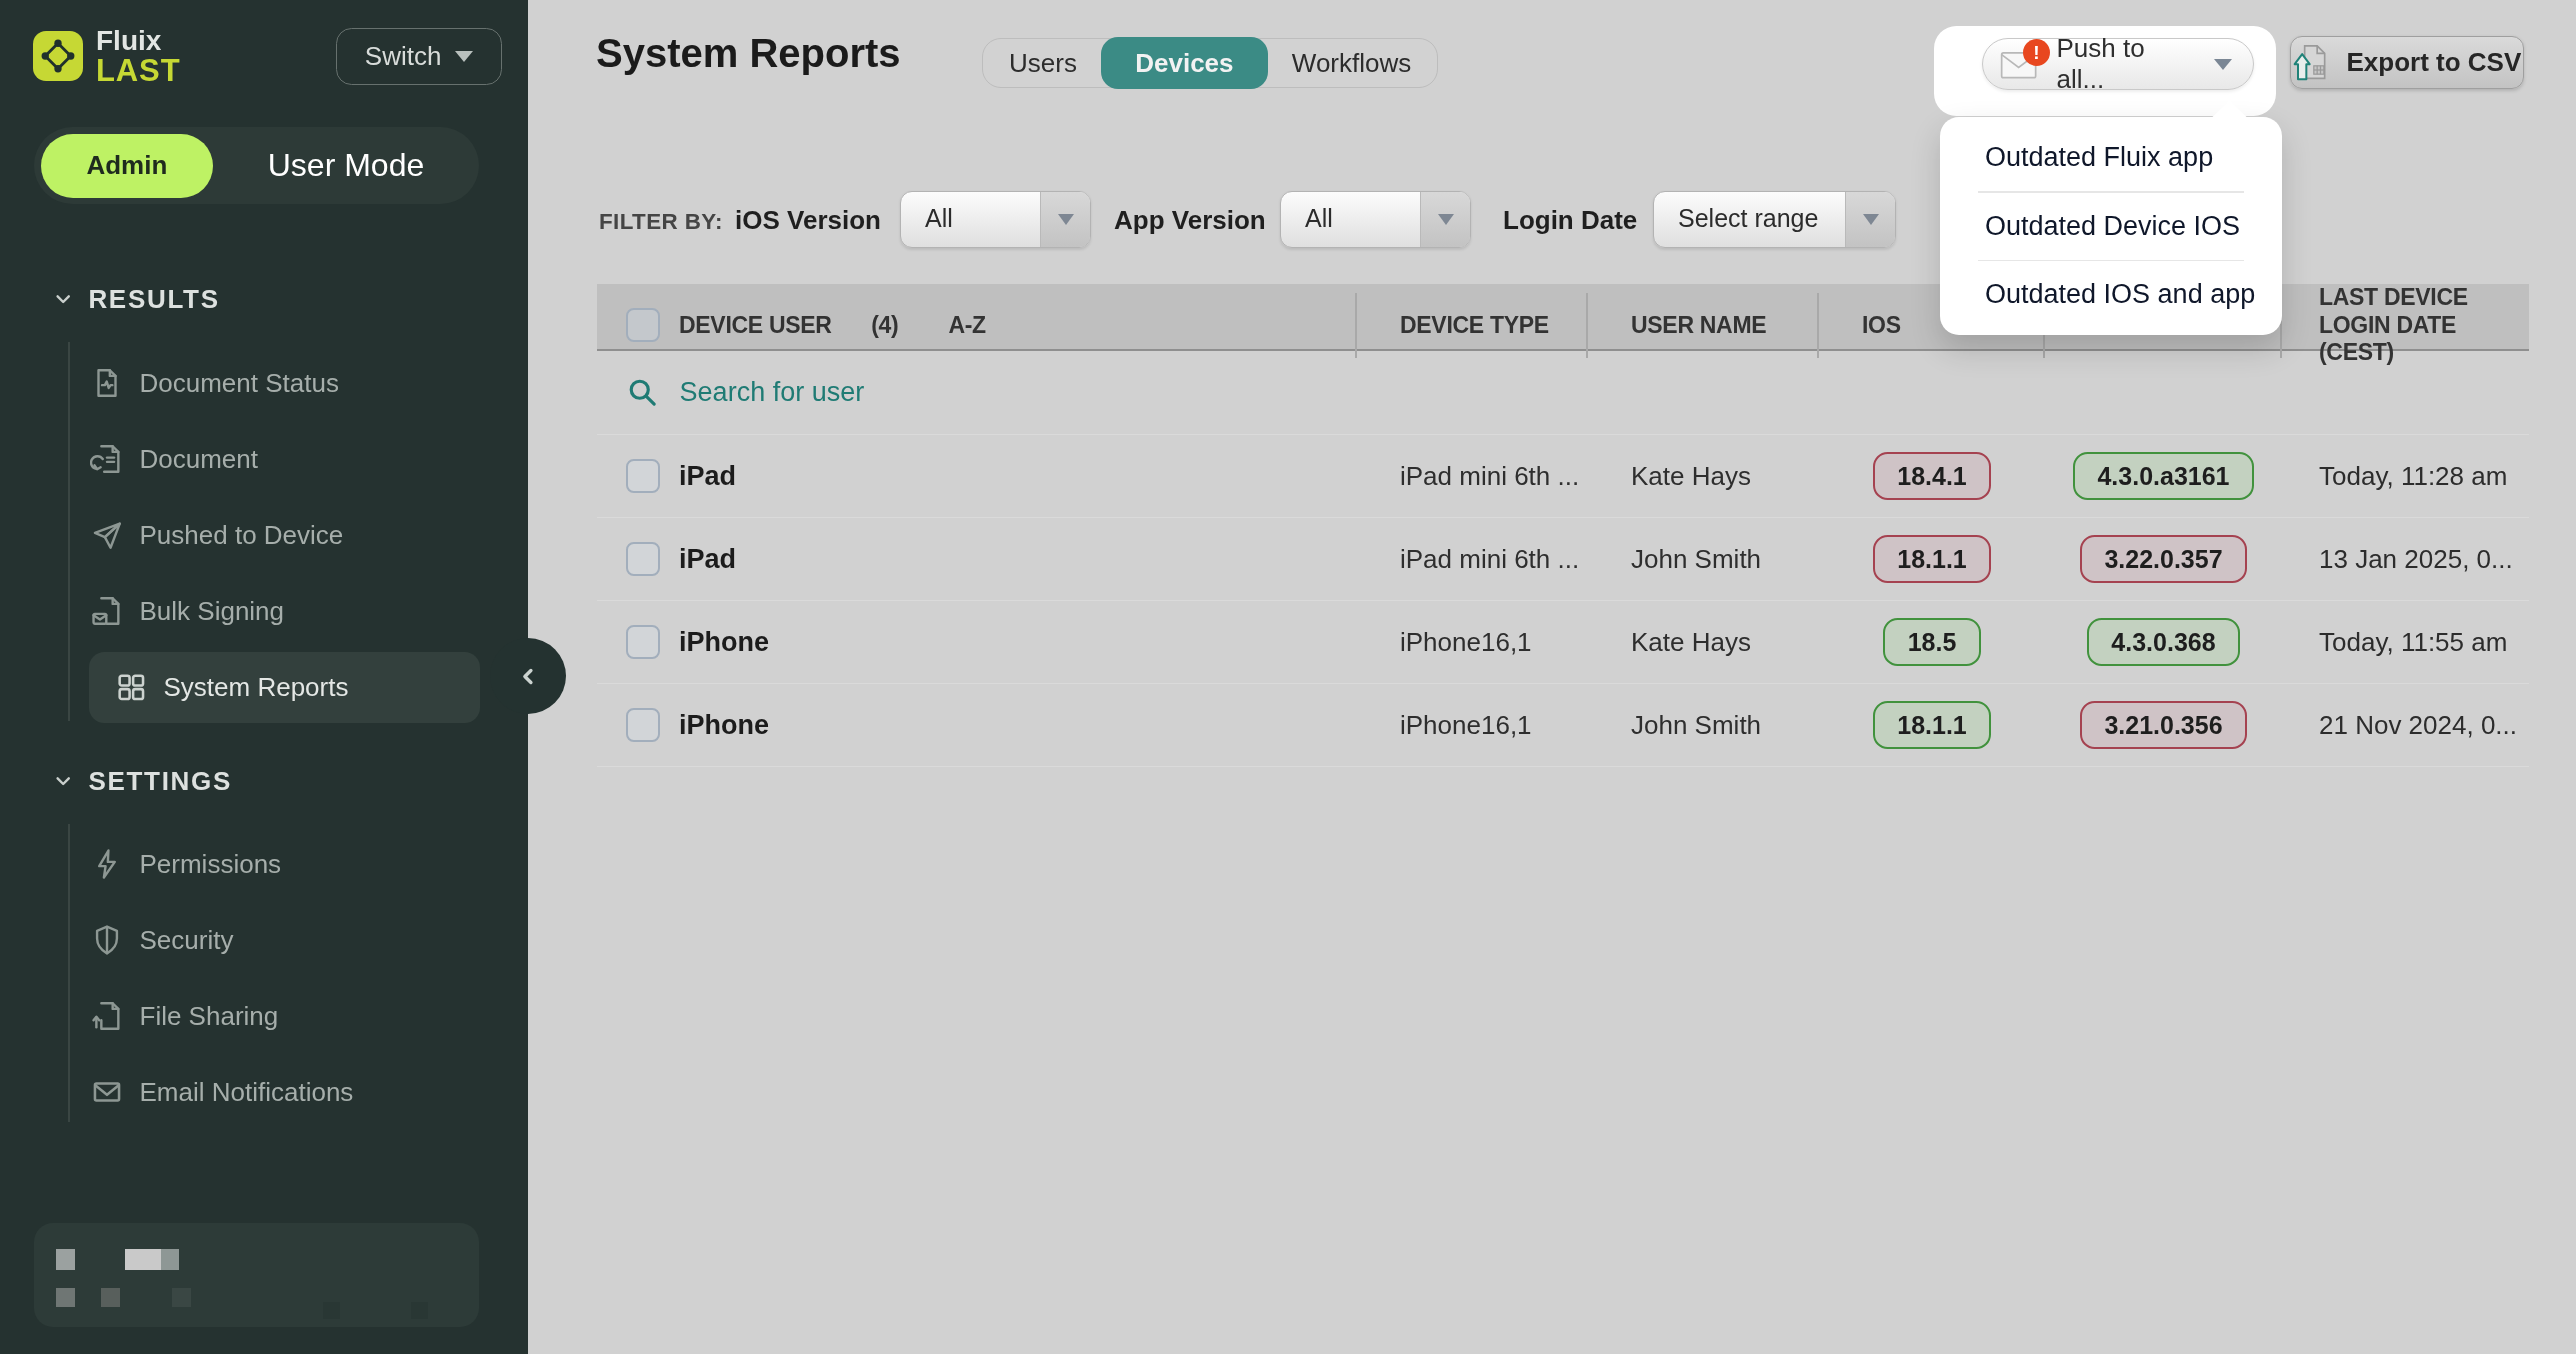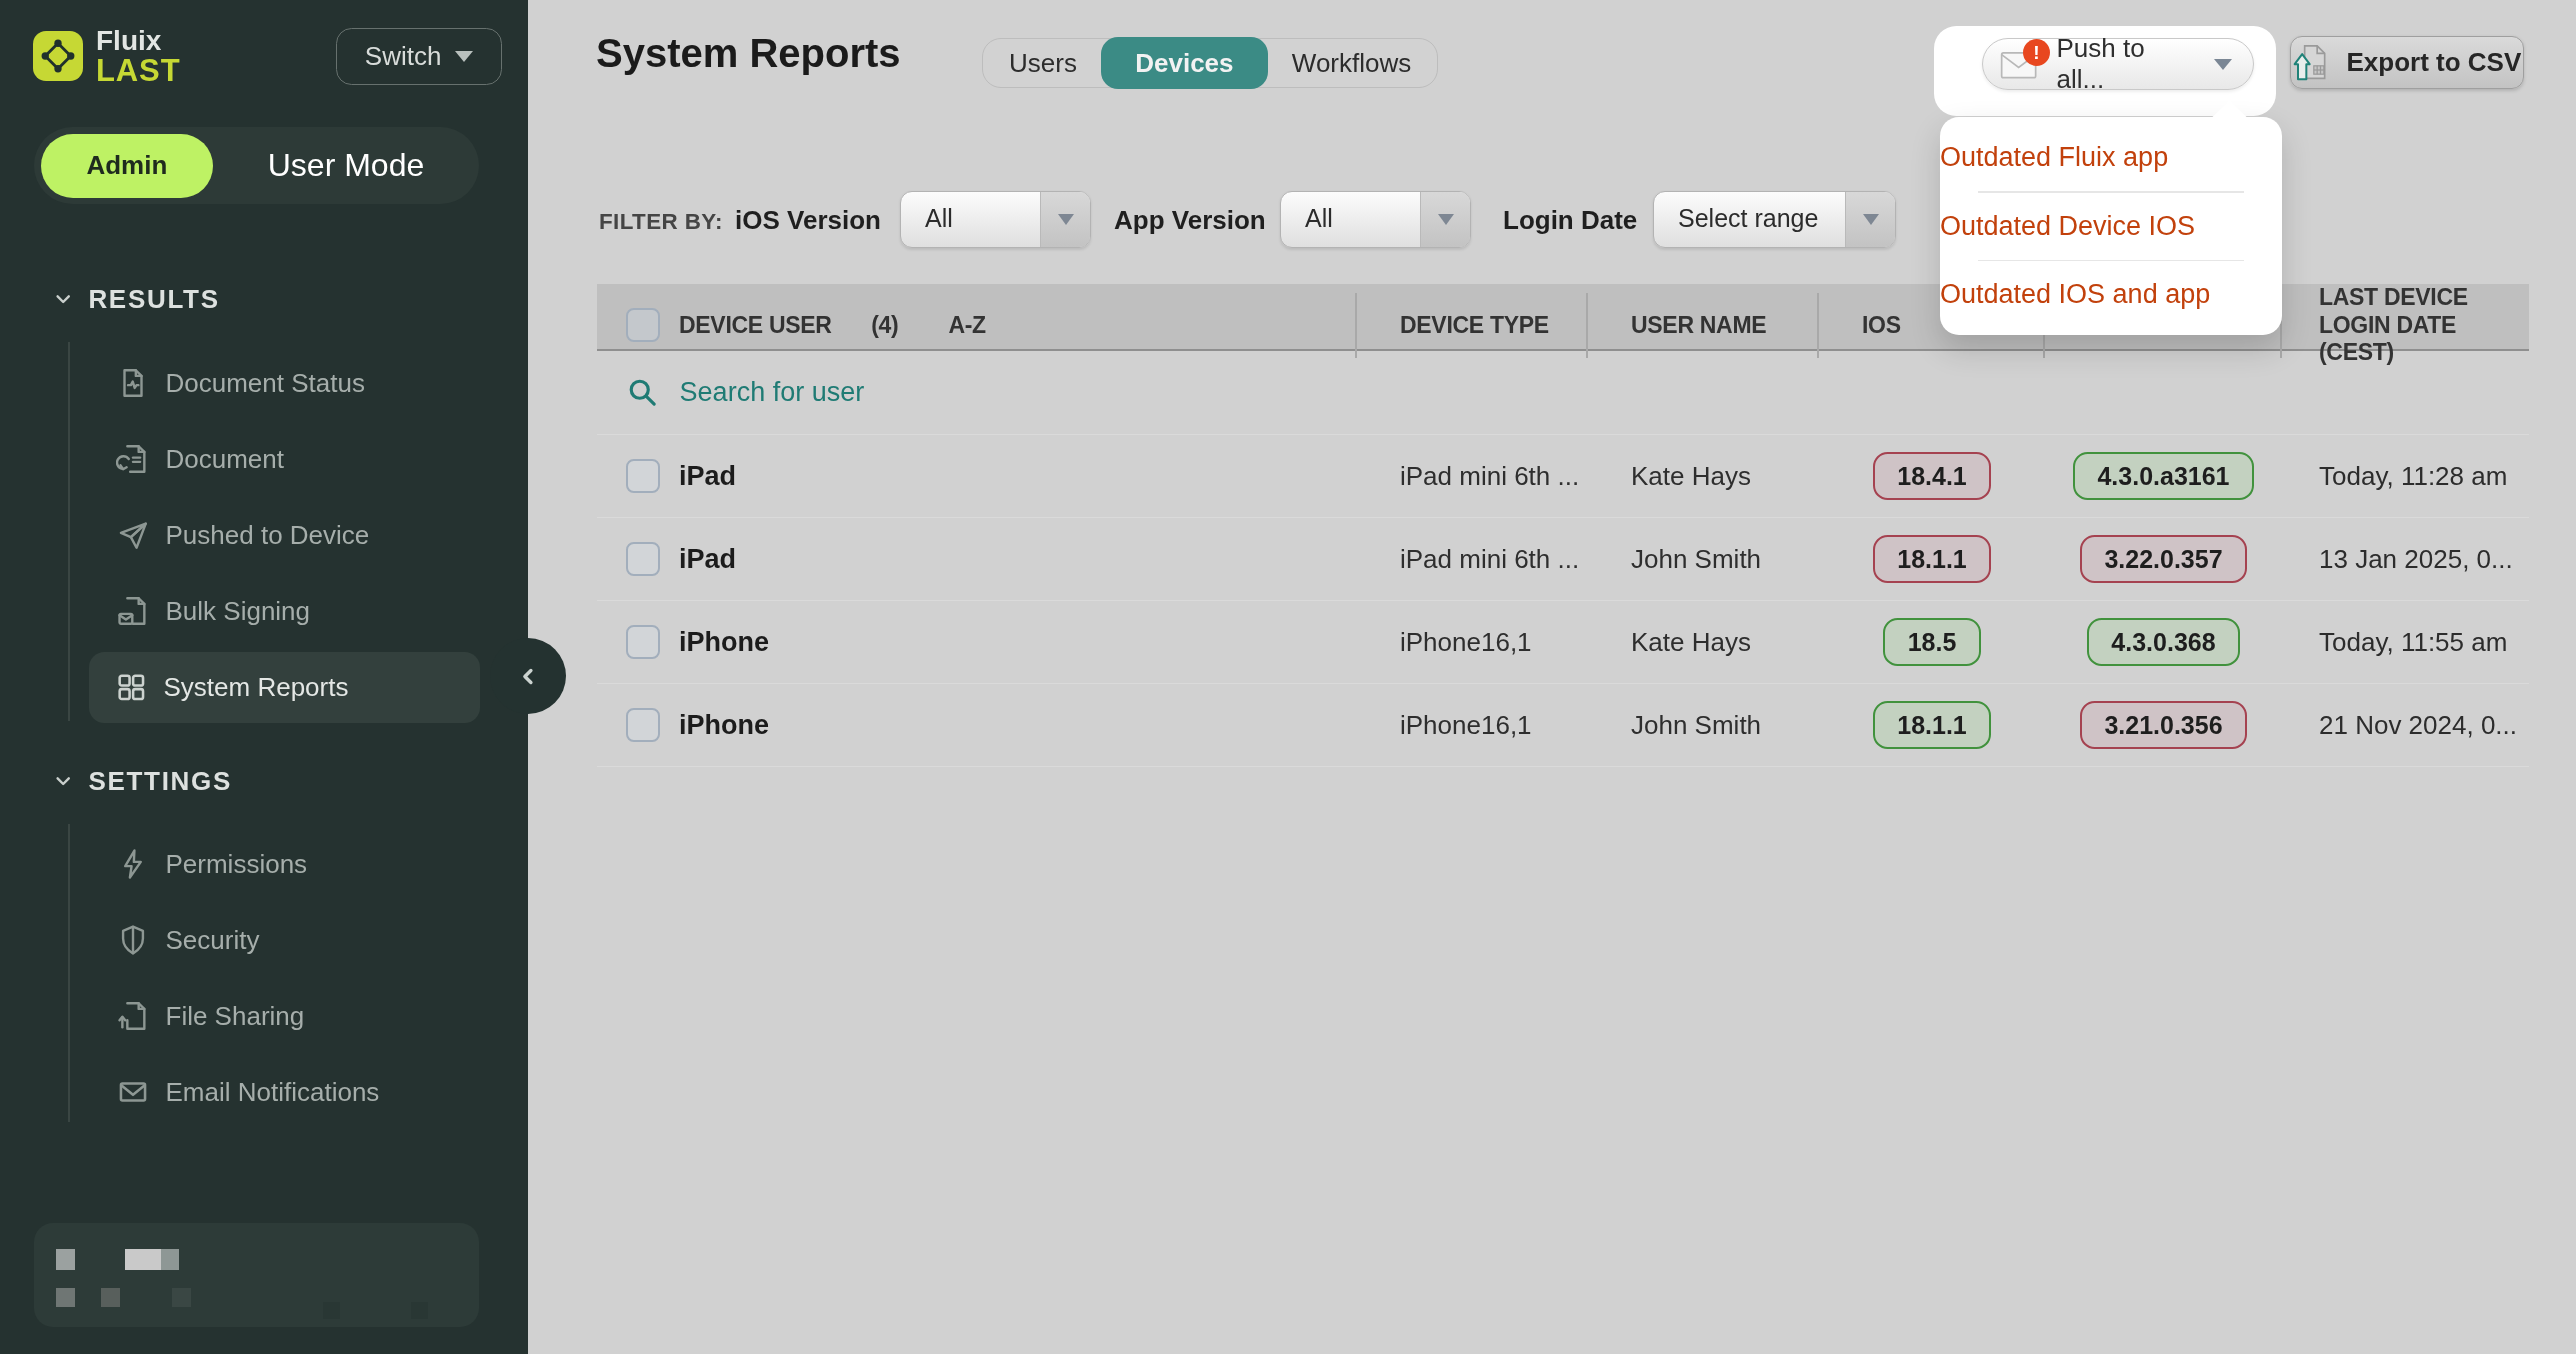"Outdated Fluix app" .menu-item { color: #c2410c -> #0f172a; padding-left: none -> 45px }
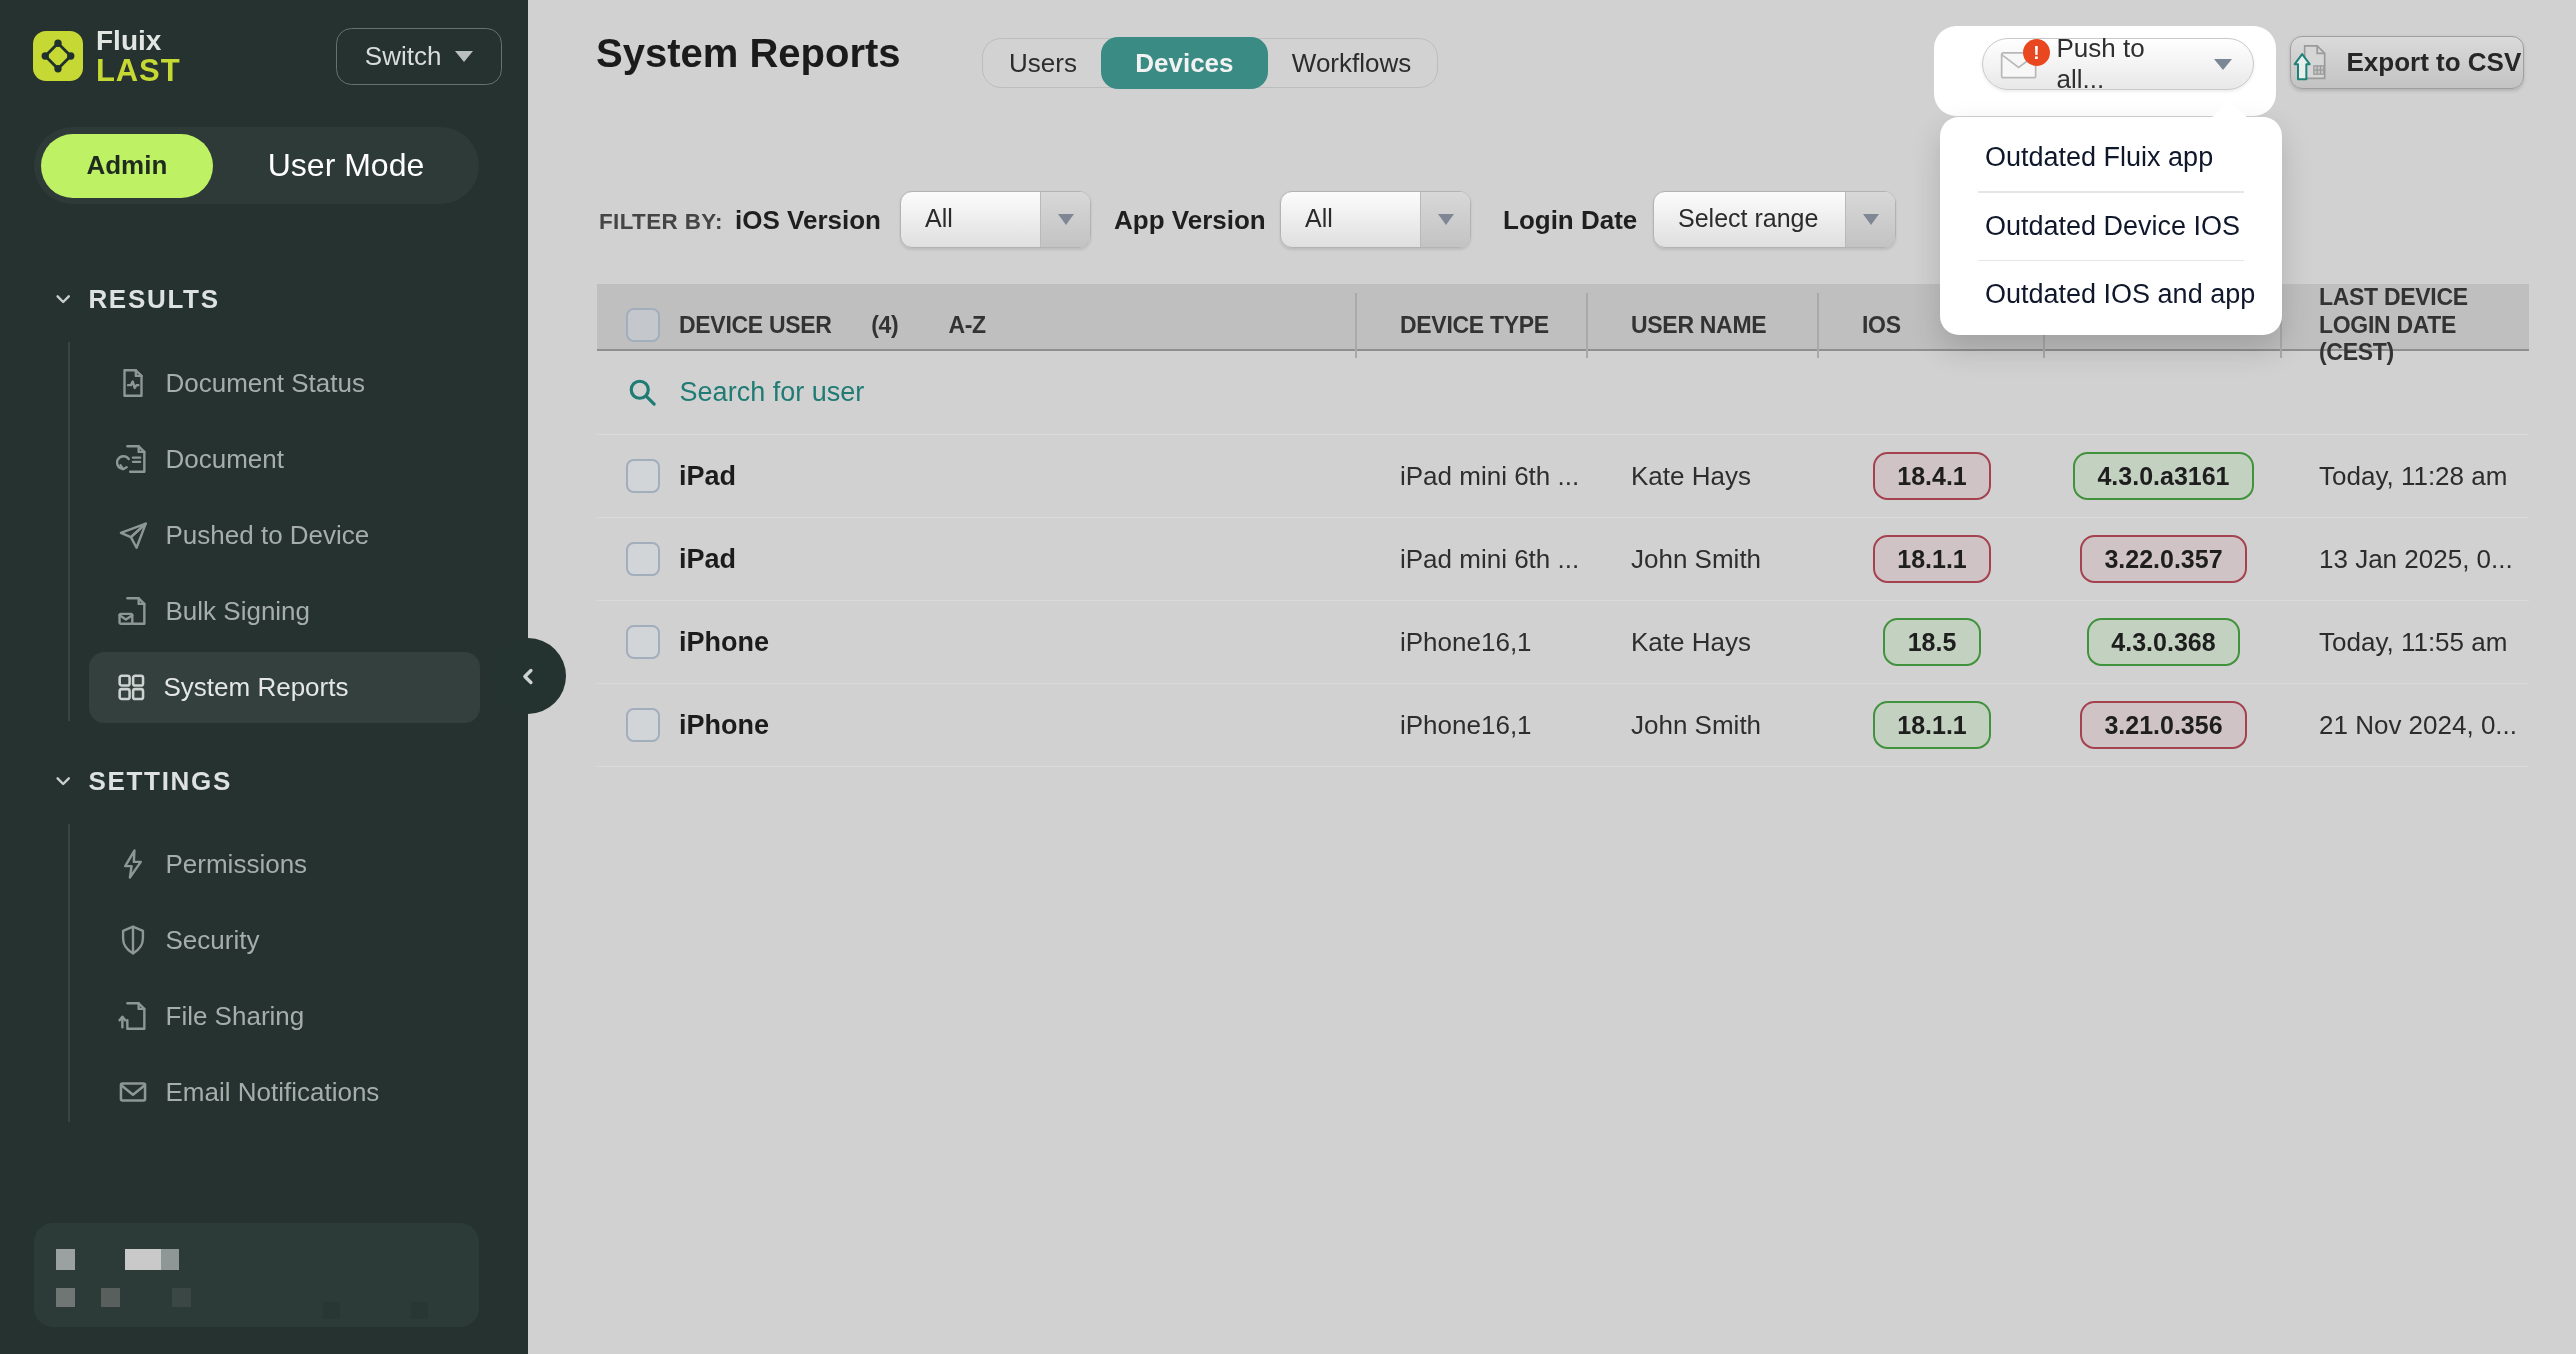"Document Status" .nav-item { padding-left: 116px -> 90px }
